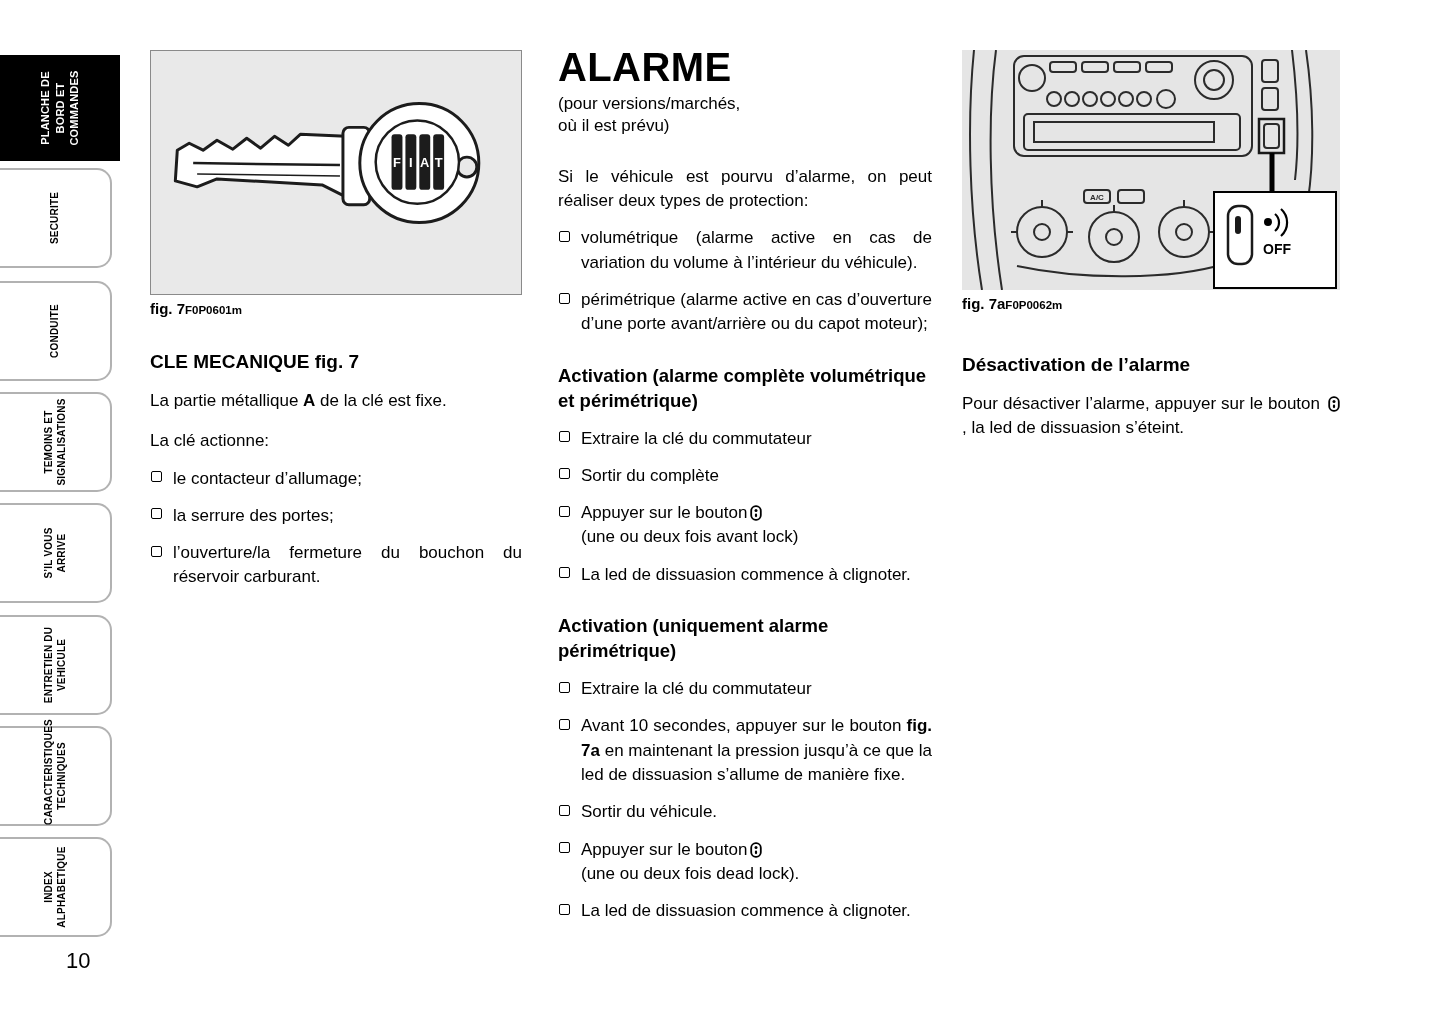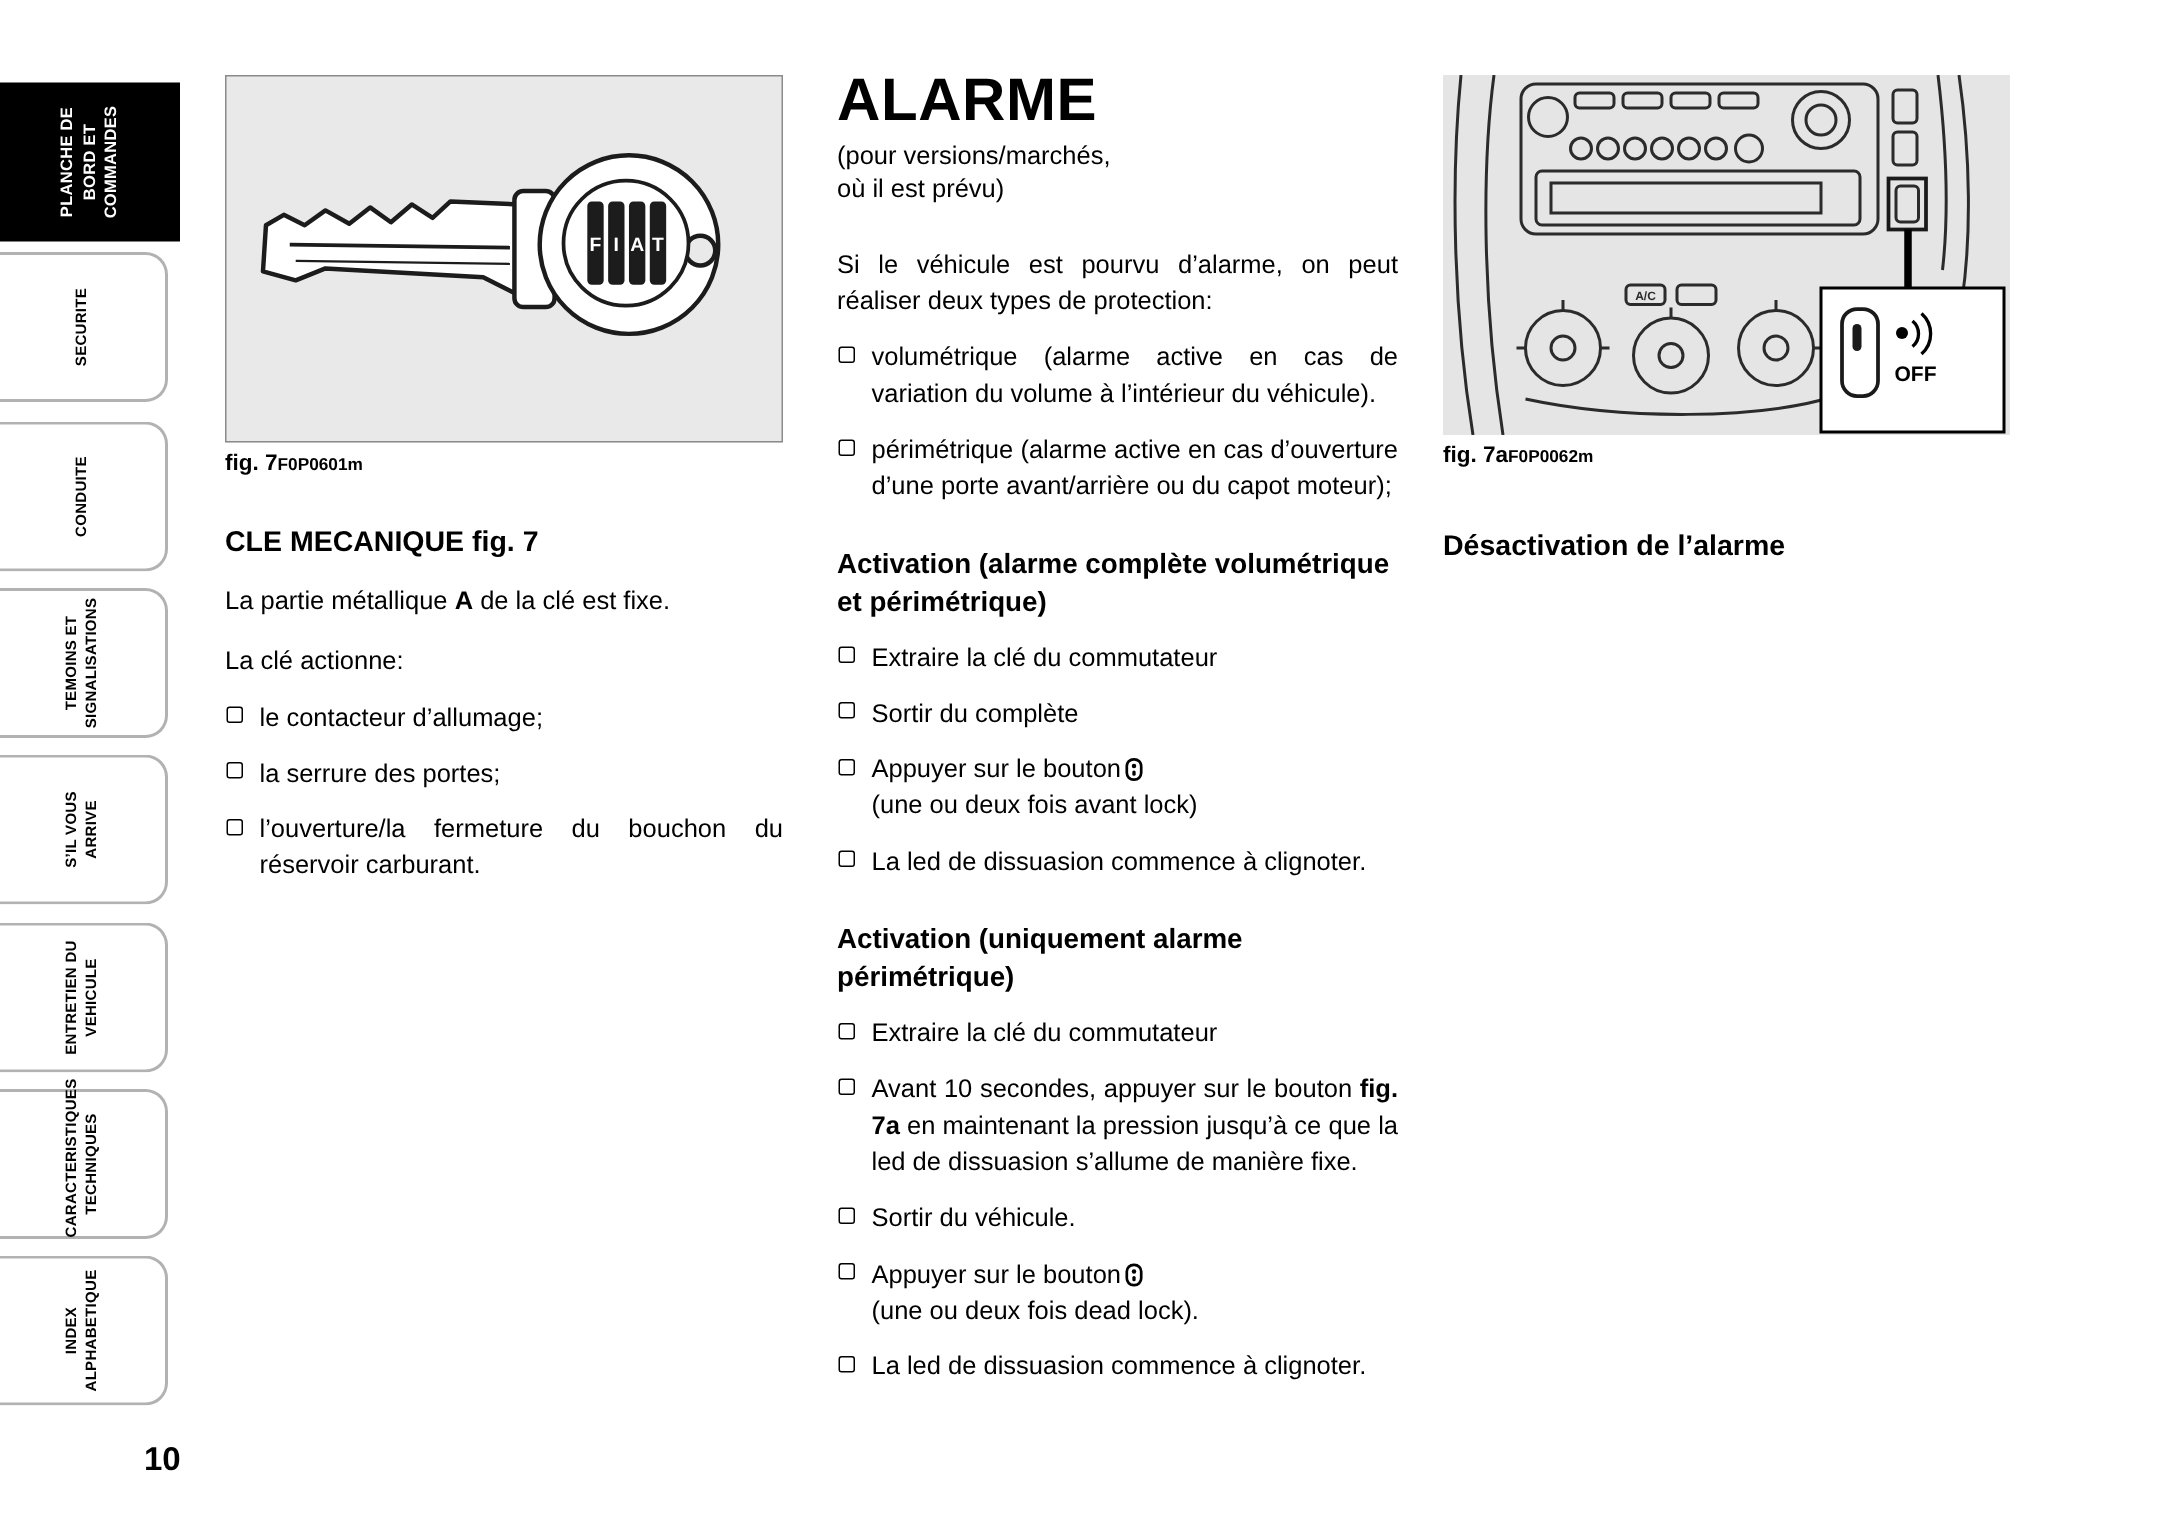"Pour désactiver l’alarme, appuyer sur" p { html: none -> <p><span>Pour désactiver l’alarme, appuyer sur le bouton </span><svg> <rect></rect> <circle></circle> <rect></rect> </svg><span>, la led de dissuasion s’éteint.</span></p> }
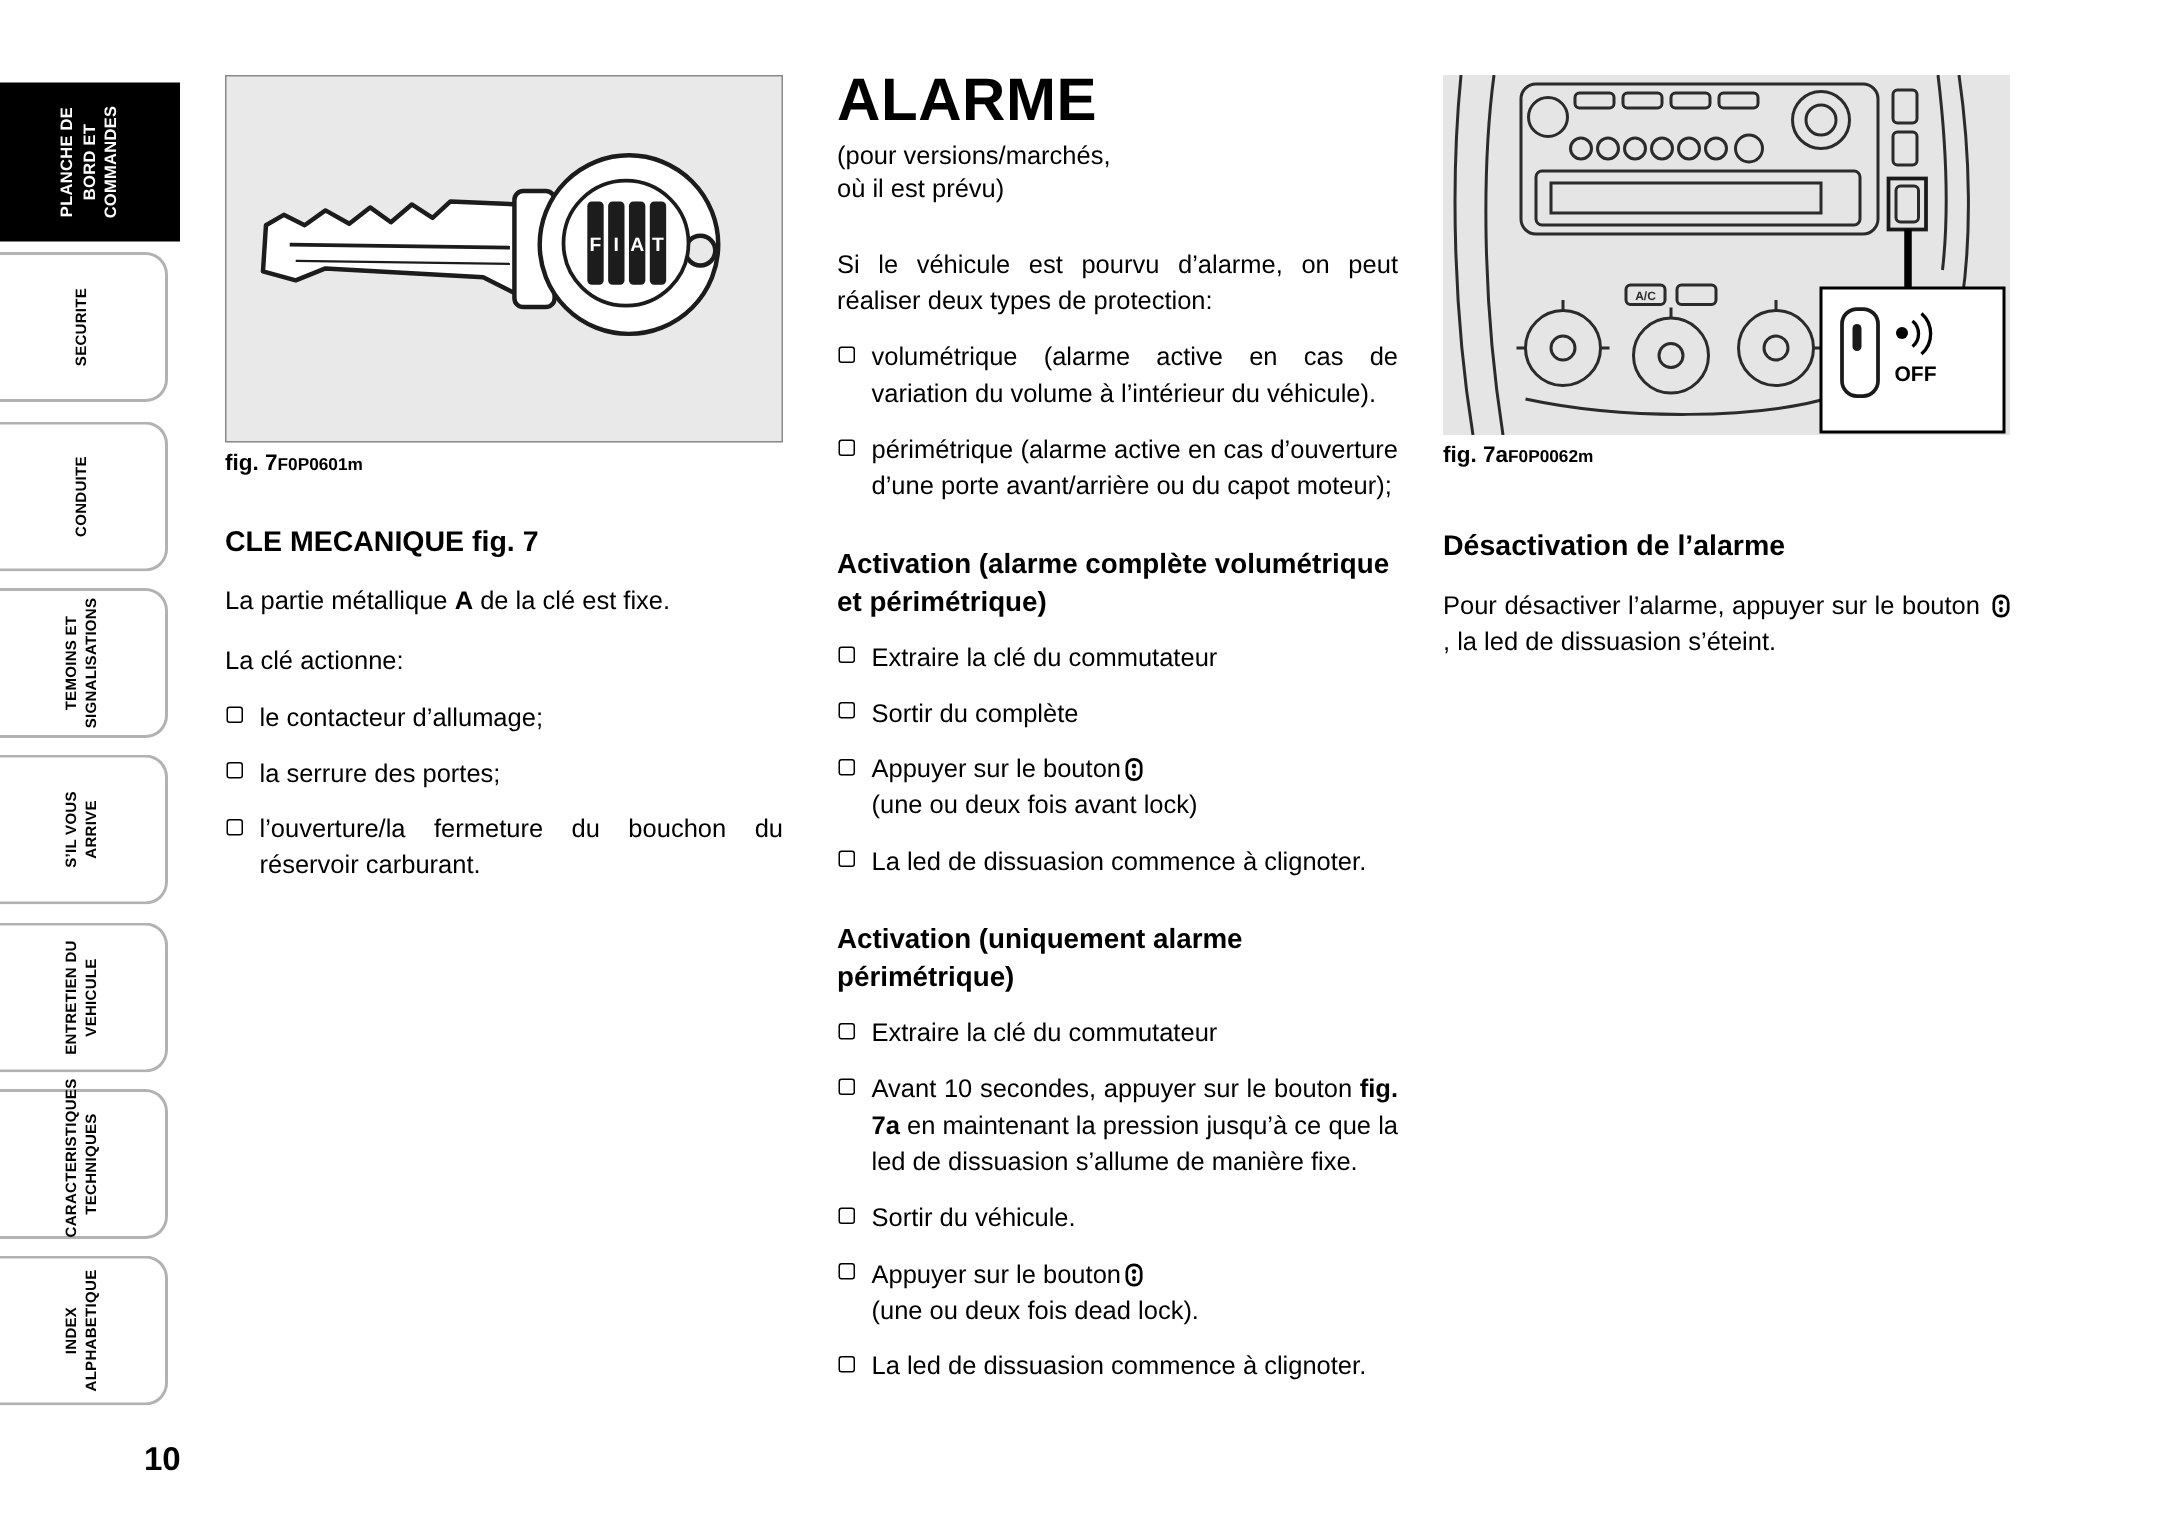"10" #pagenum { font-weight: bold -> normal; left: 96px -> 66px; margin-top: 12px -> none }
